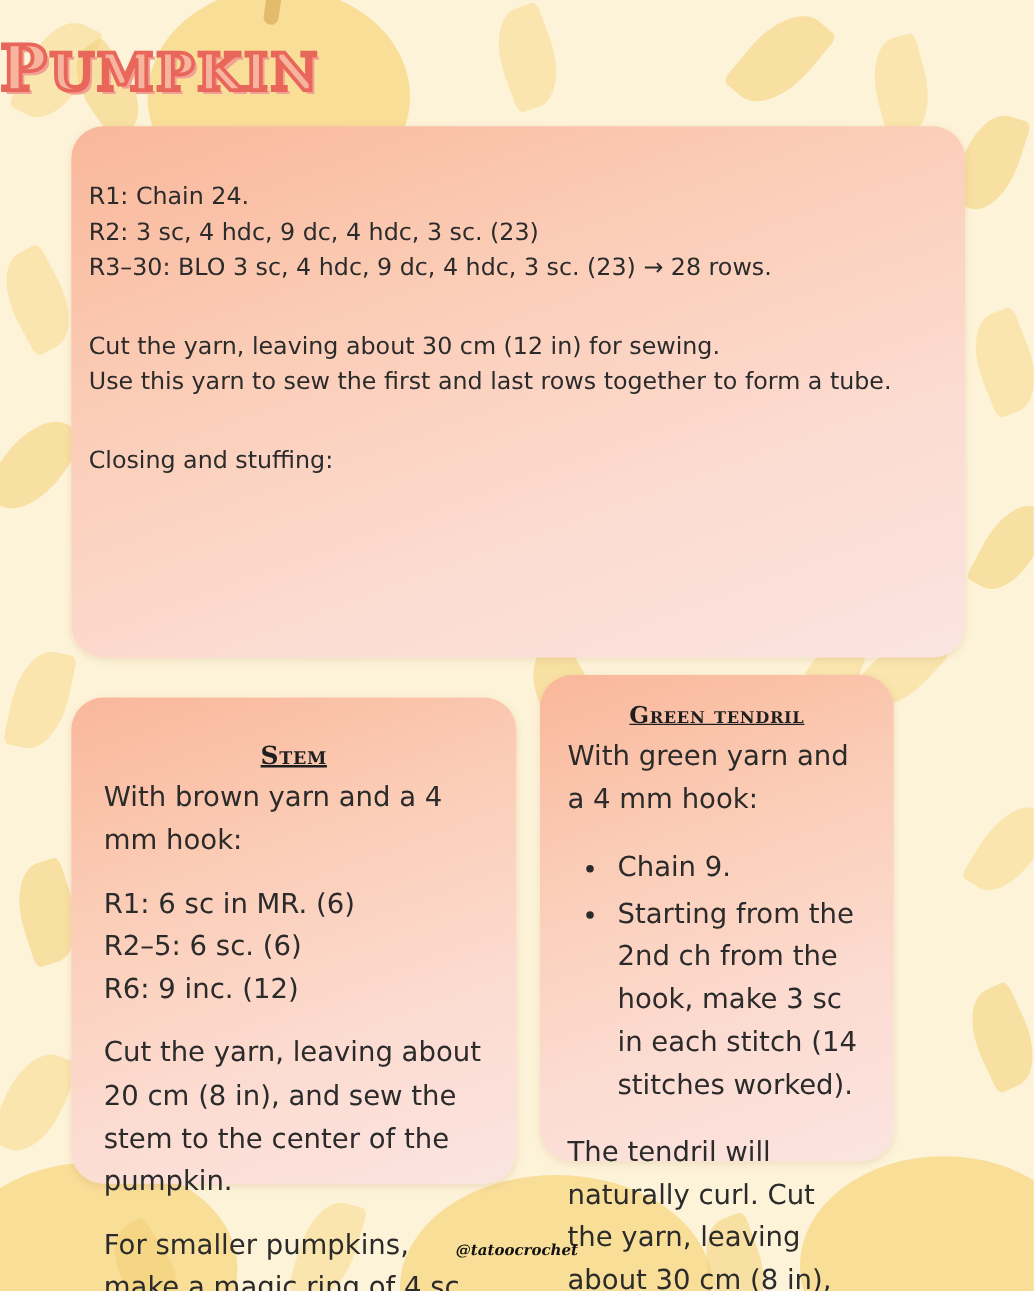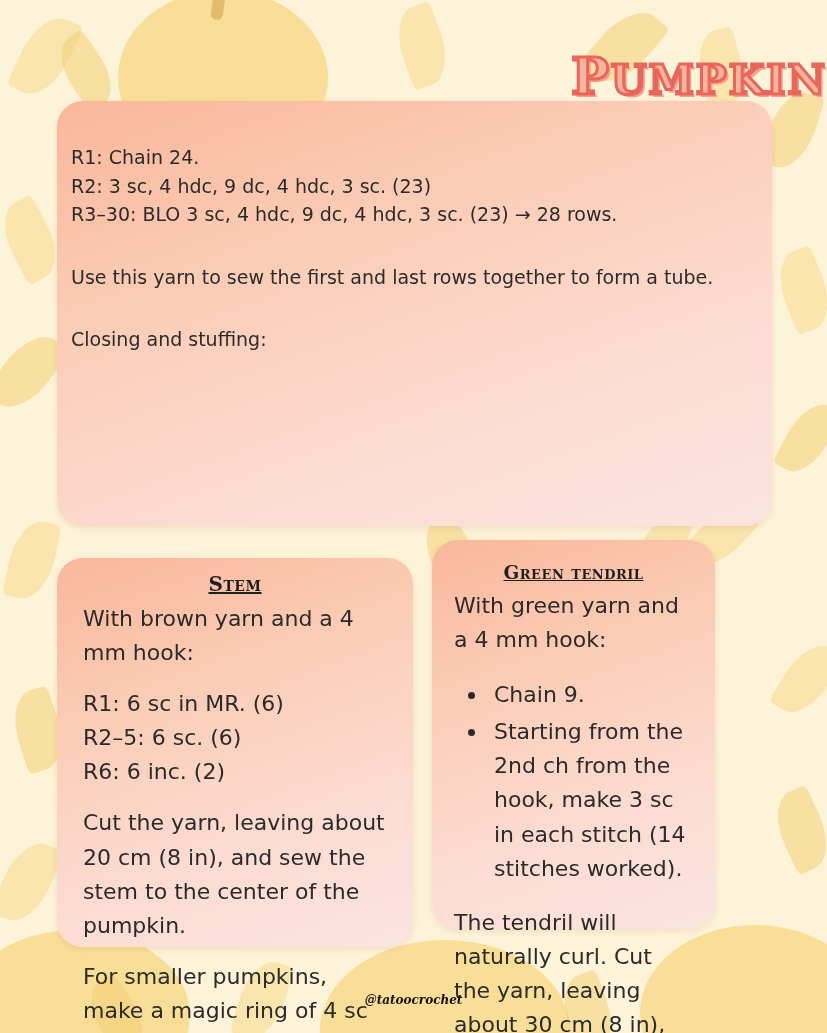"pumpkin" #title-wrap { margin-left: 44px -> none; text-align: right -> left; top: 26px -> 4px }
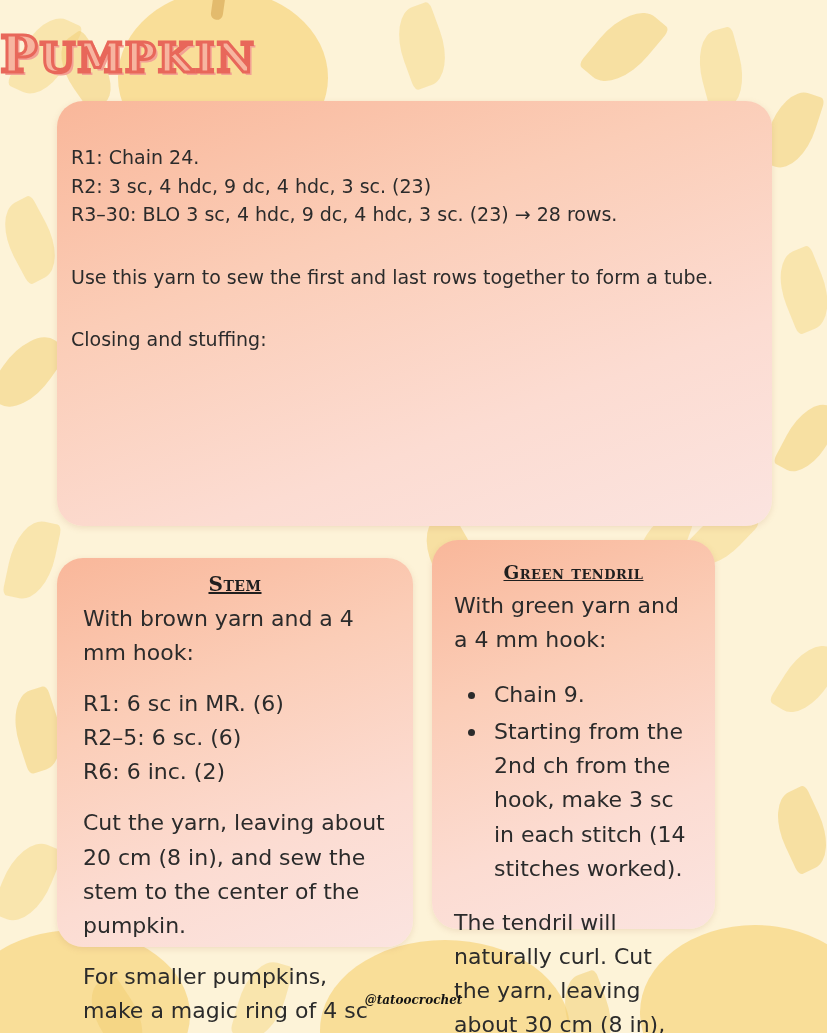"Cut the yarn, leaving about 30" div.line { html: none -> <div>Cut the yarn, leaving about 30 cm (12 in) for sewing.</div> }
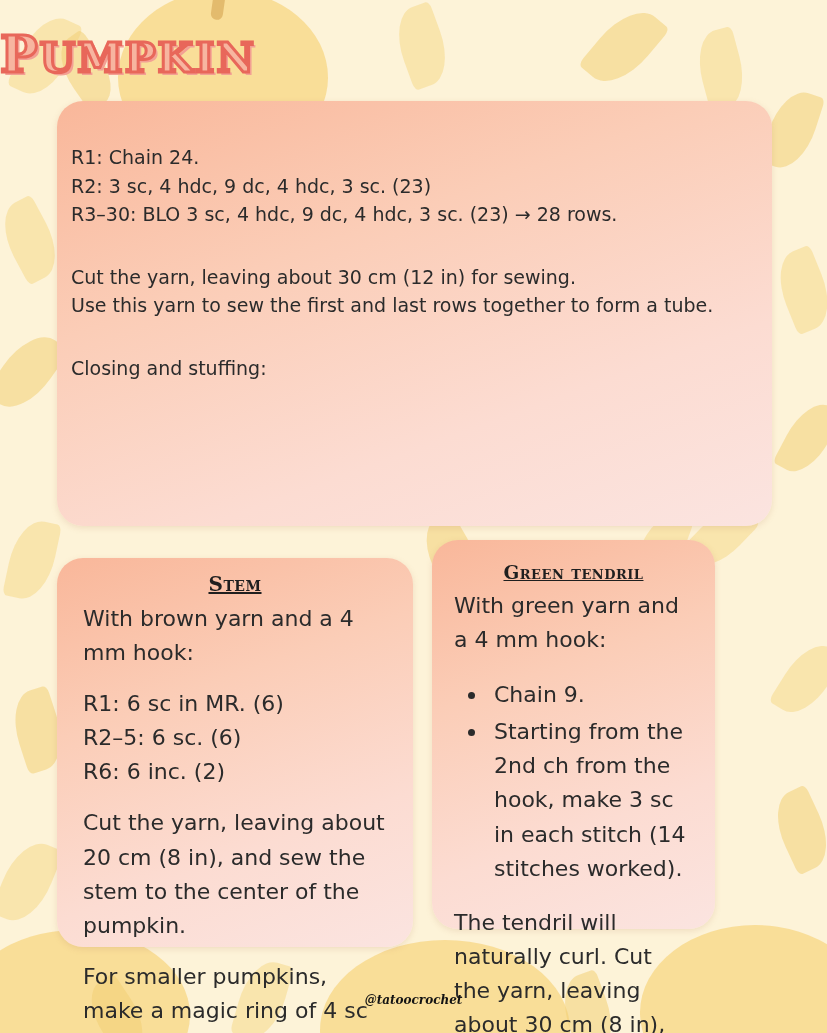"Stem" #card-stem { padding: 14px 26px -> 34px 26px }
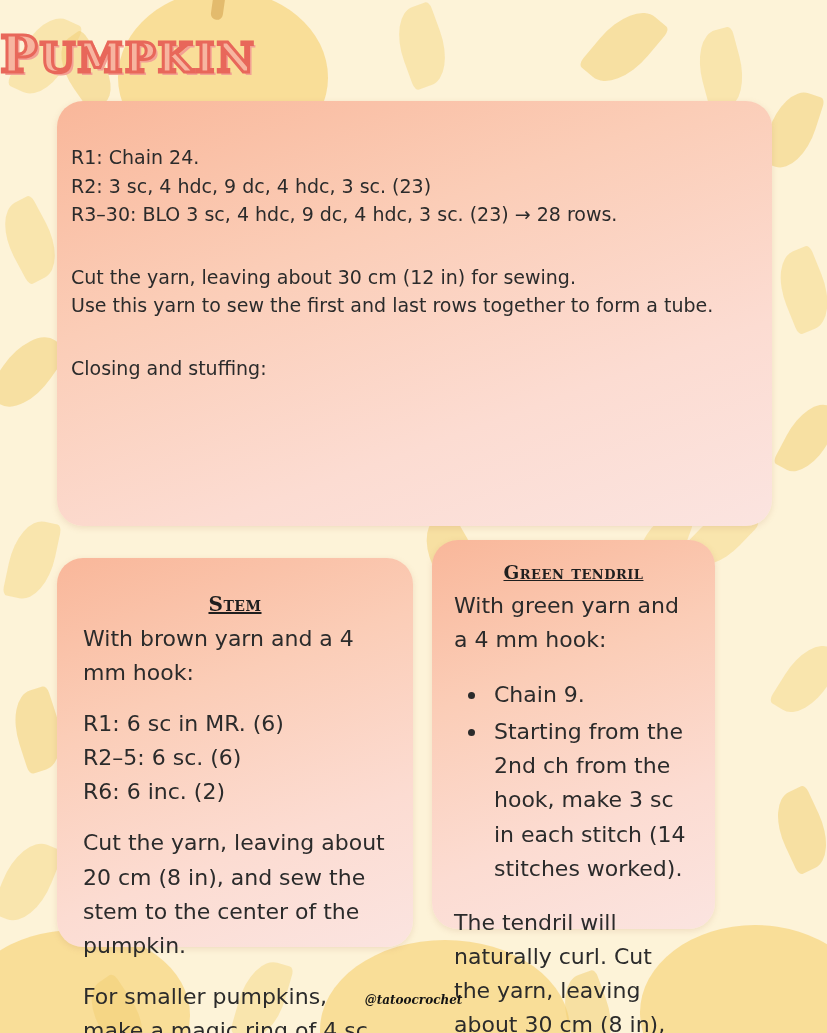"R6: 6 inc. (2)" div.line { text: 6 inc. (2 -> 9 inc. (12 }
